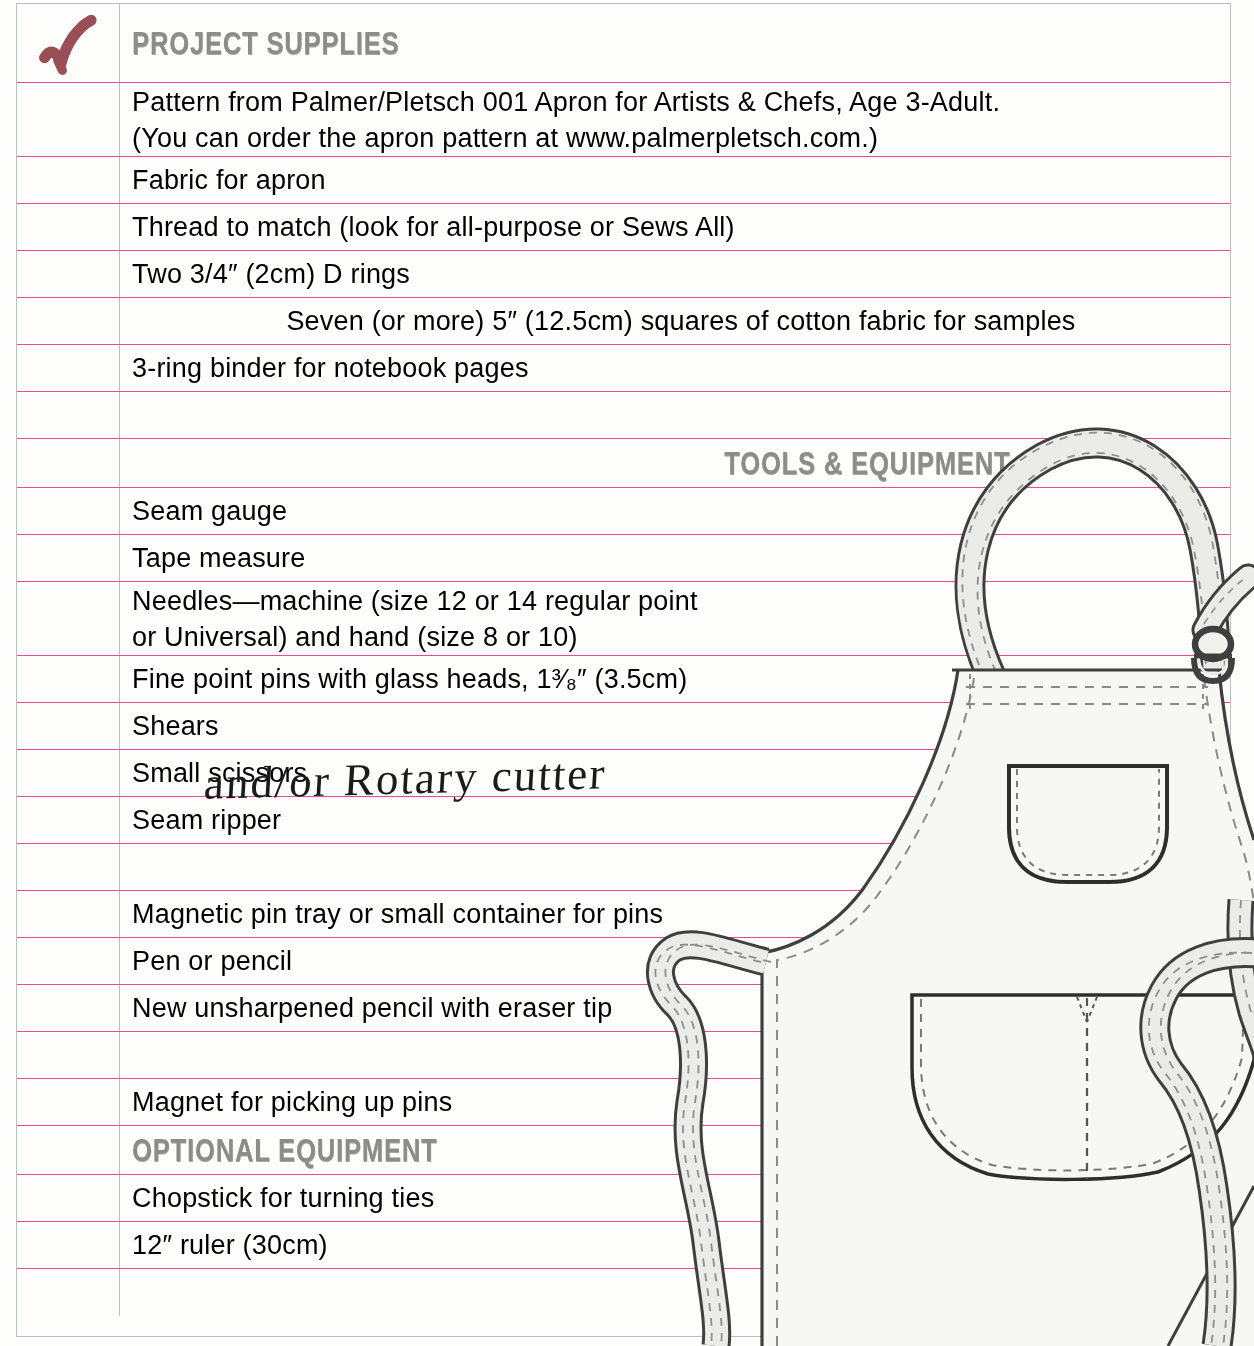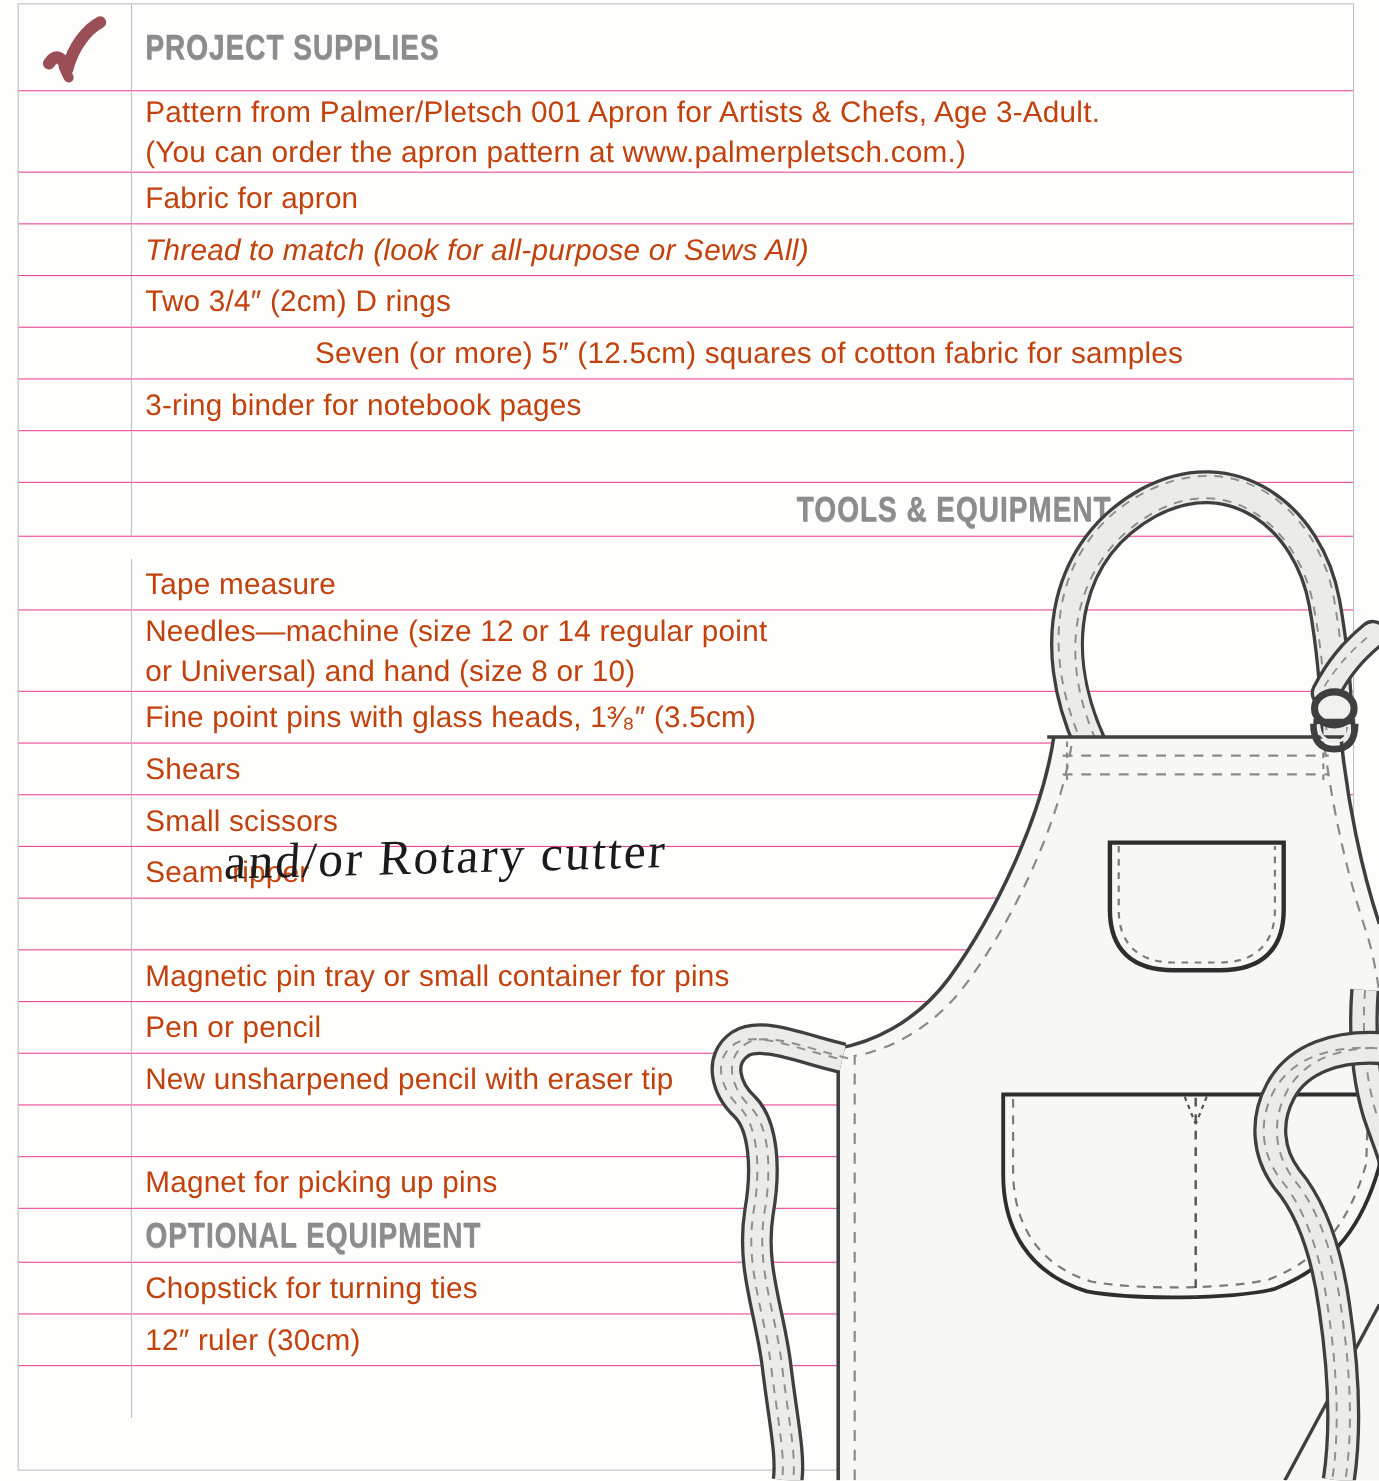"Pattern from Palmer/Pletsch 001 Apron" .item-line { color: #c2410c -> #000000 }
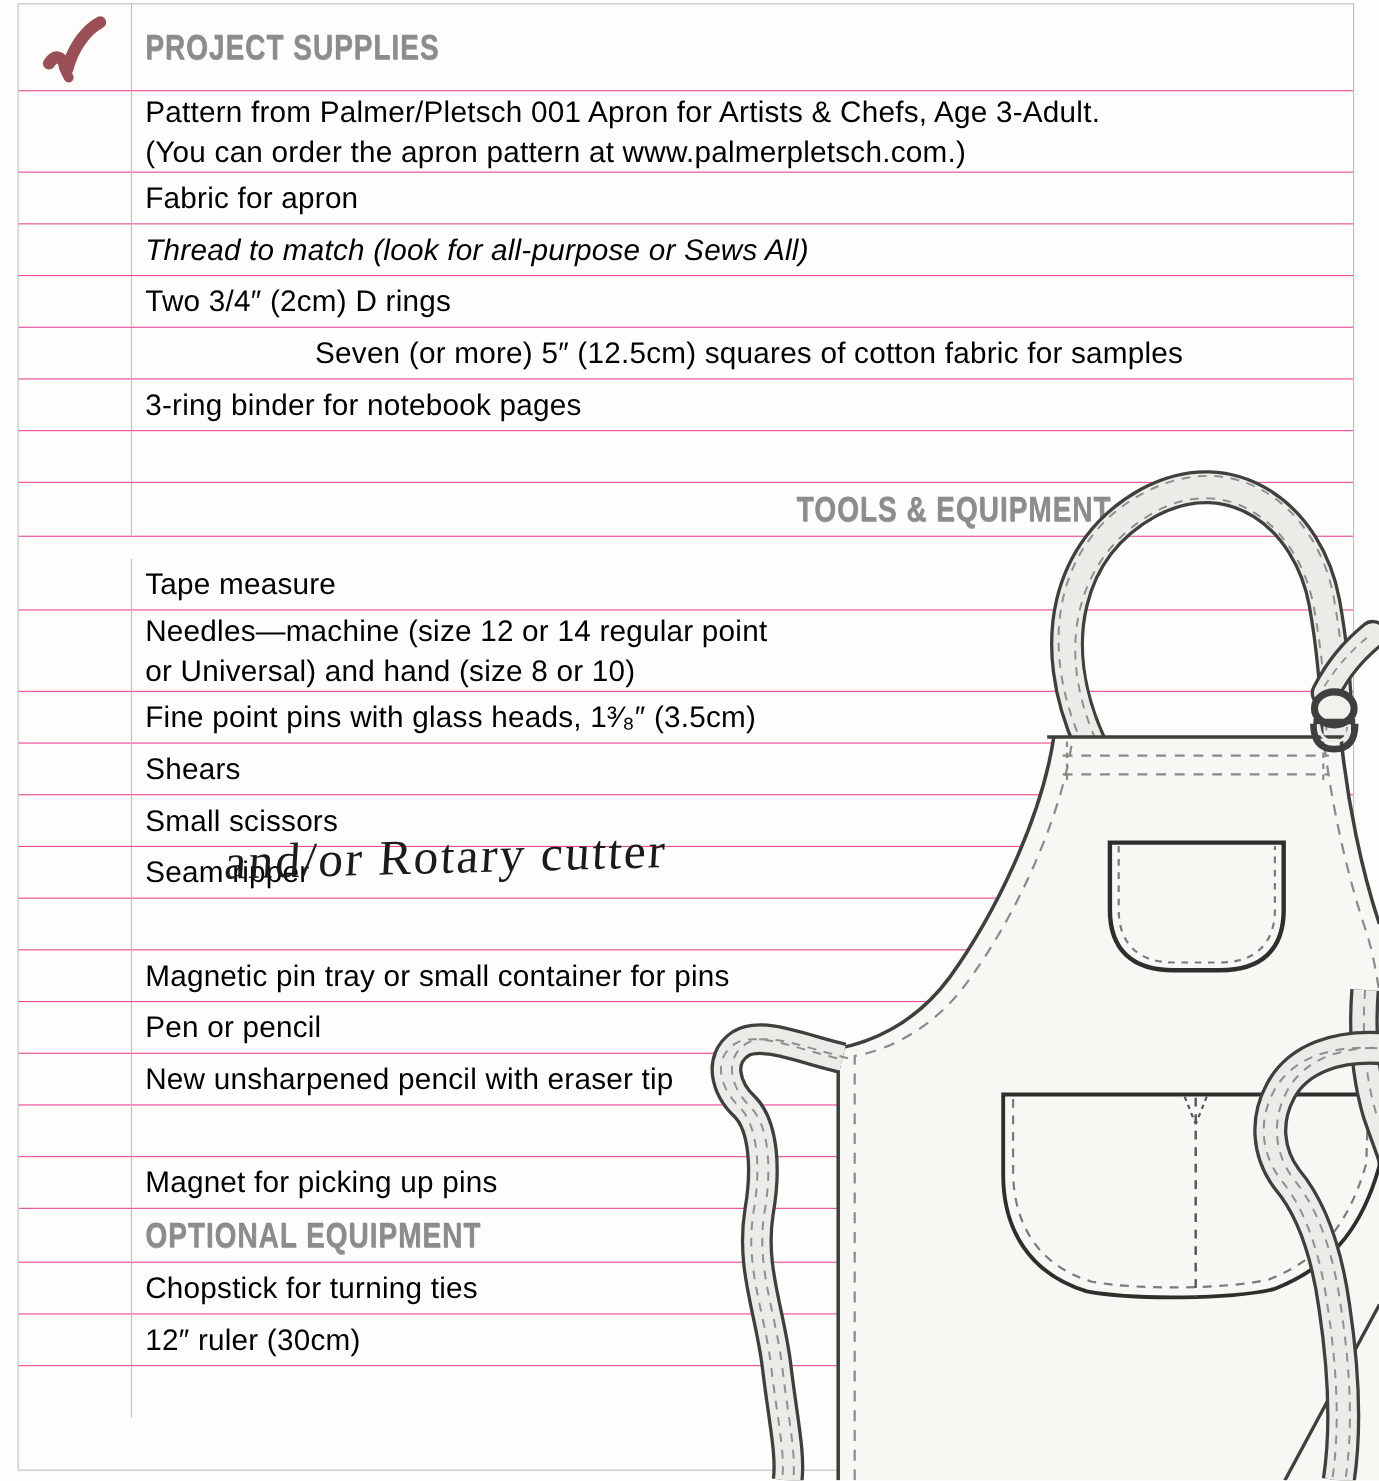"Thread to match (look for" div.row { font-style: italic -> none }
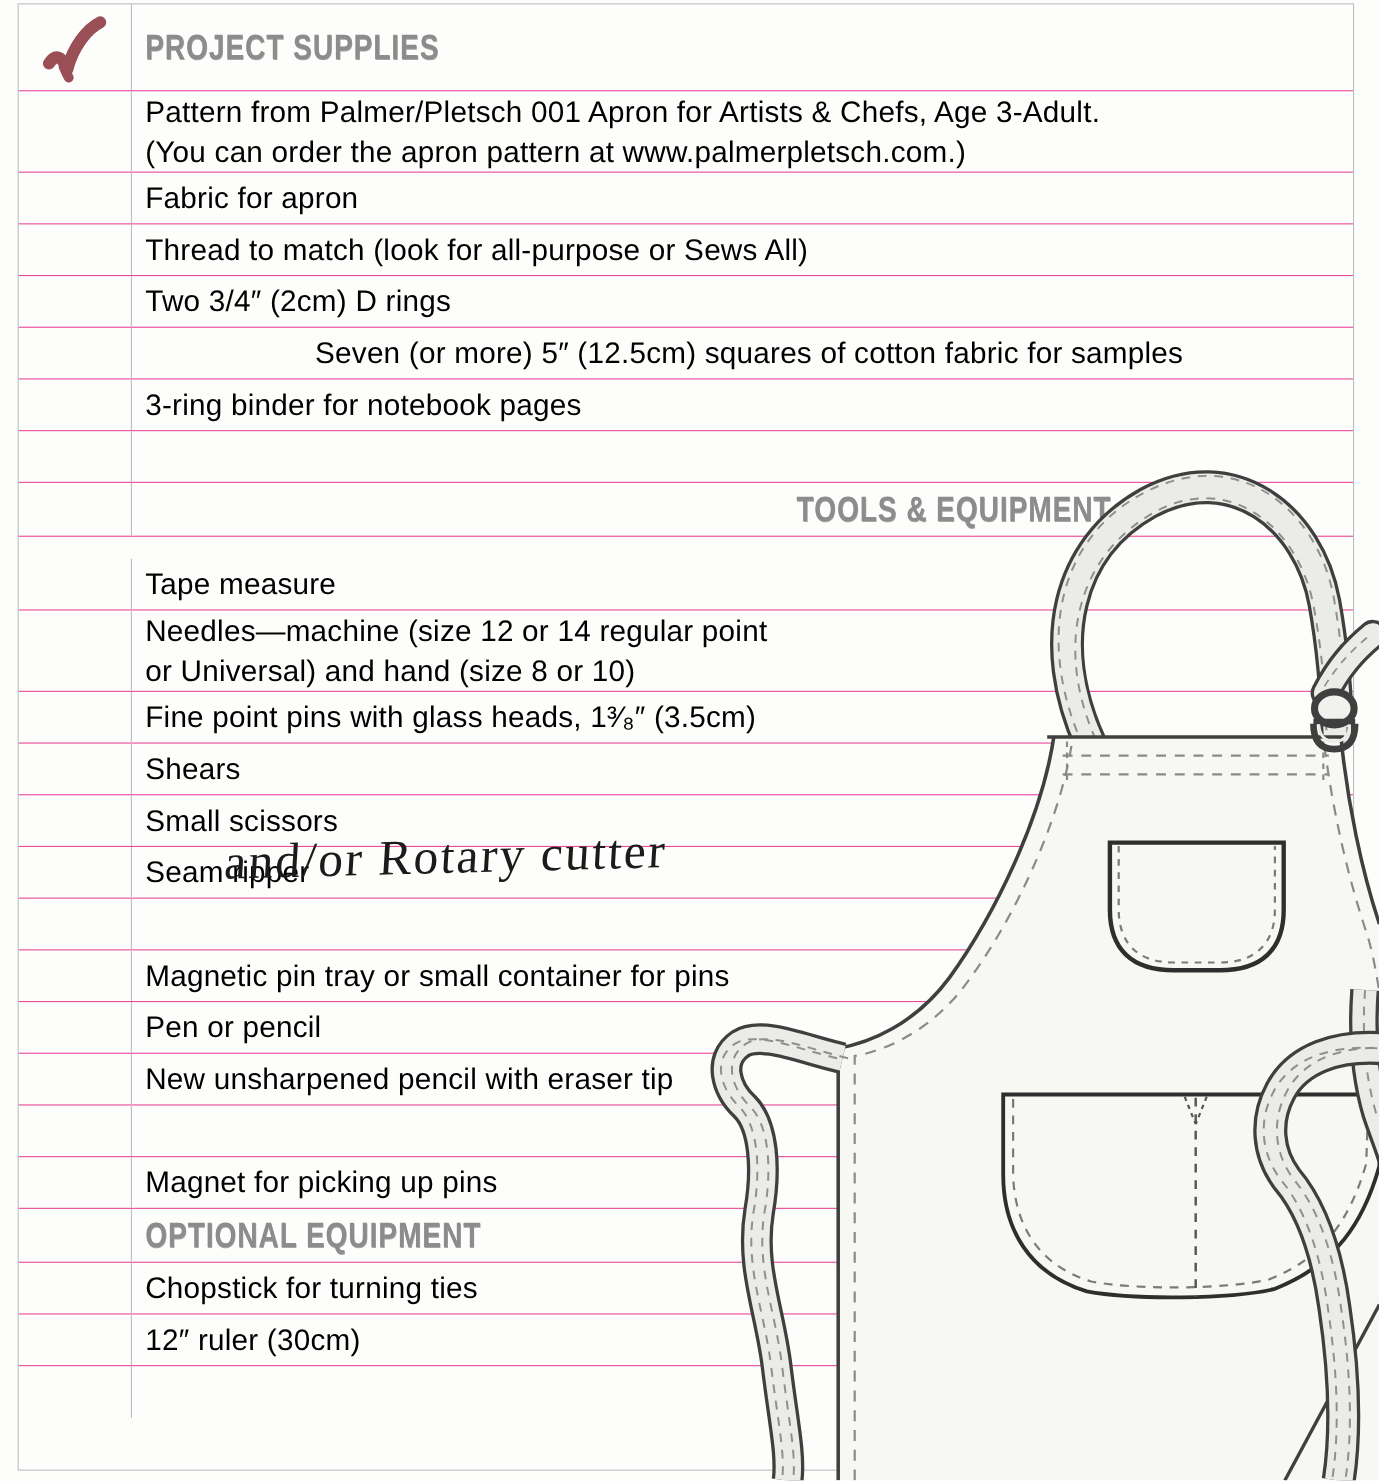"Seam gauge" div.row { html: none -> <div> <div></div> <div> <div>Seam gauge</div> </div> </div> }
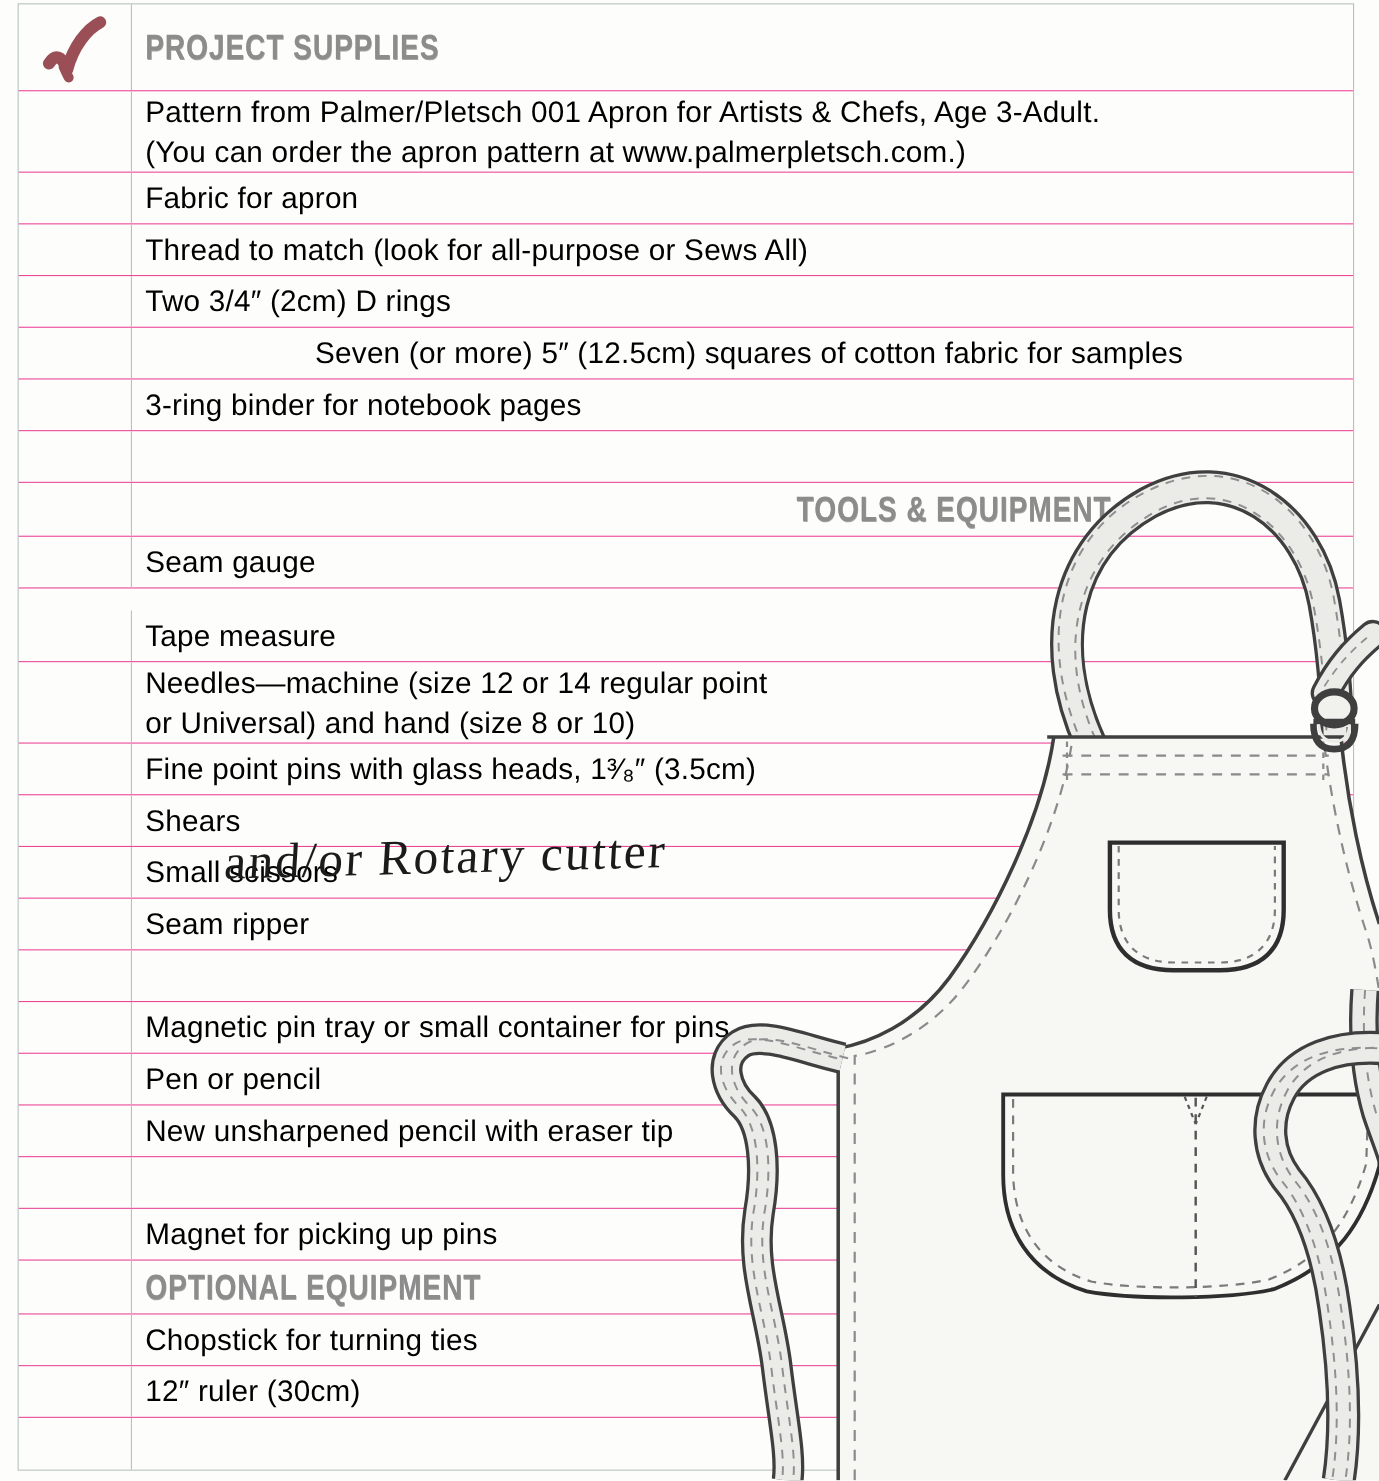"Tape measure" div.row { margin-top: 20px -> none }
